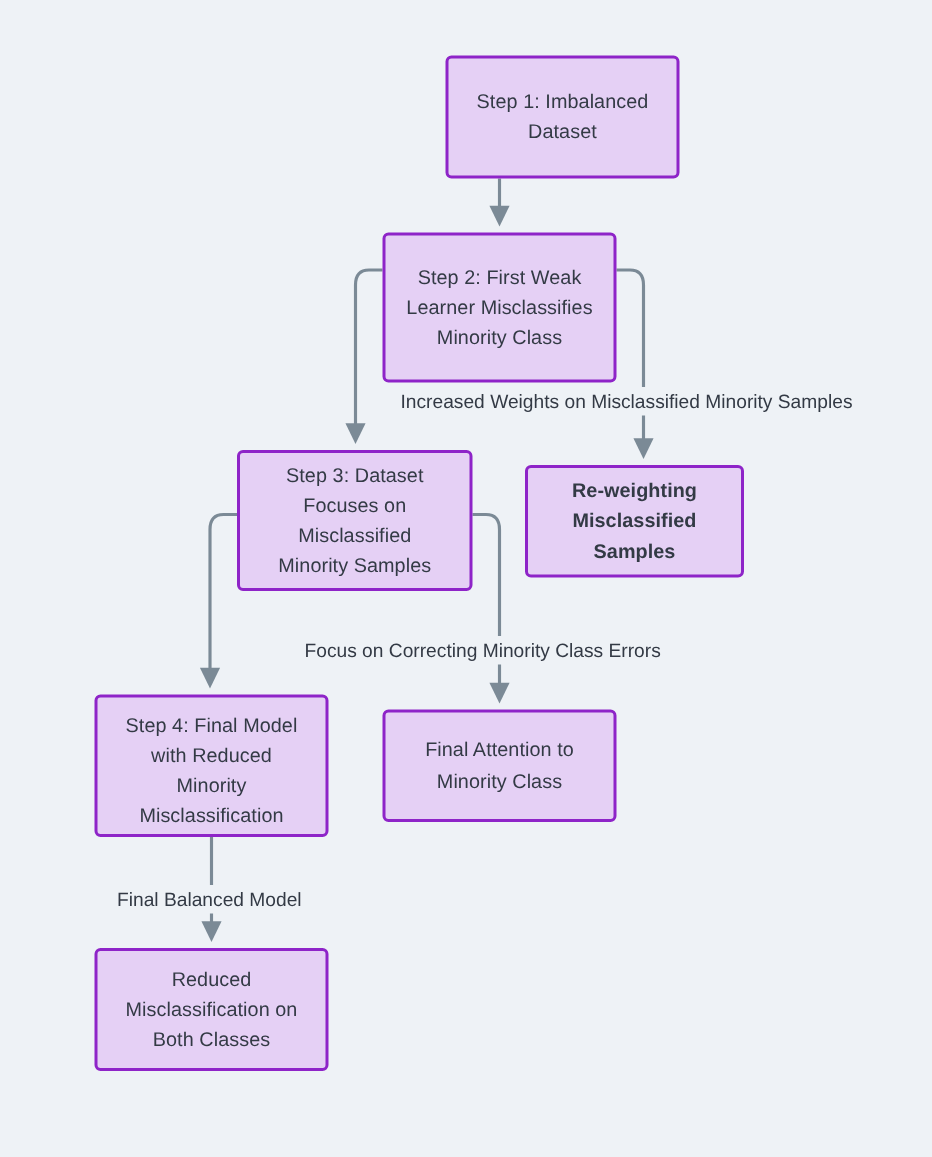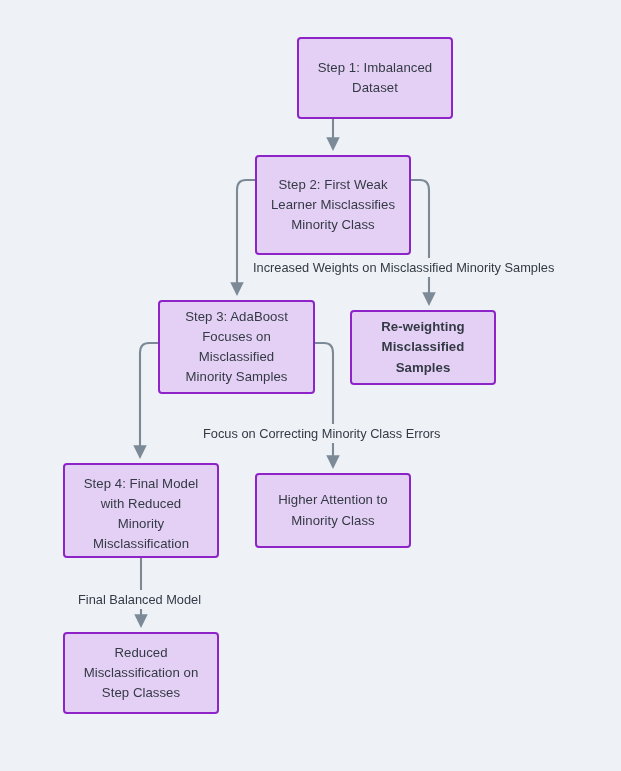"Increased Weights on Misclassified" div.edge-label { left: 249px -> 263px }
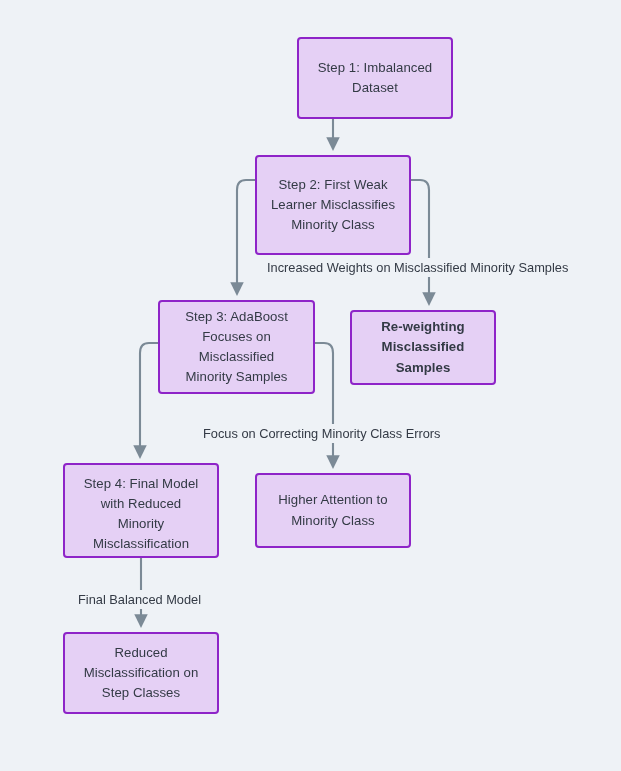"Step 3: AdaBoost" span { text: AdaBoost -> Dataset }
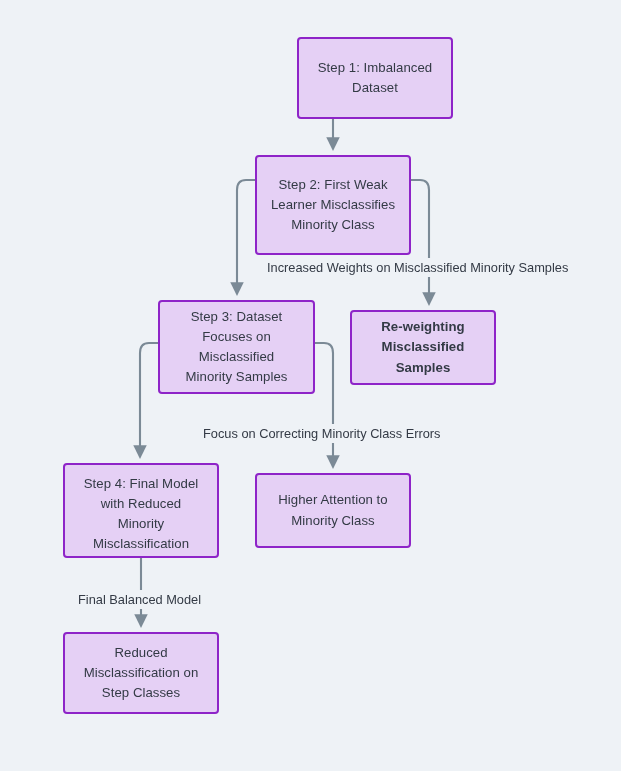"Higher Attention to" span { text: Higher -> Final }
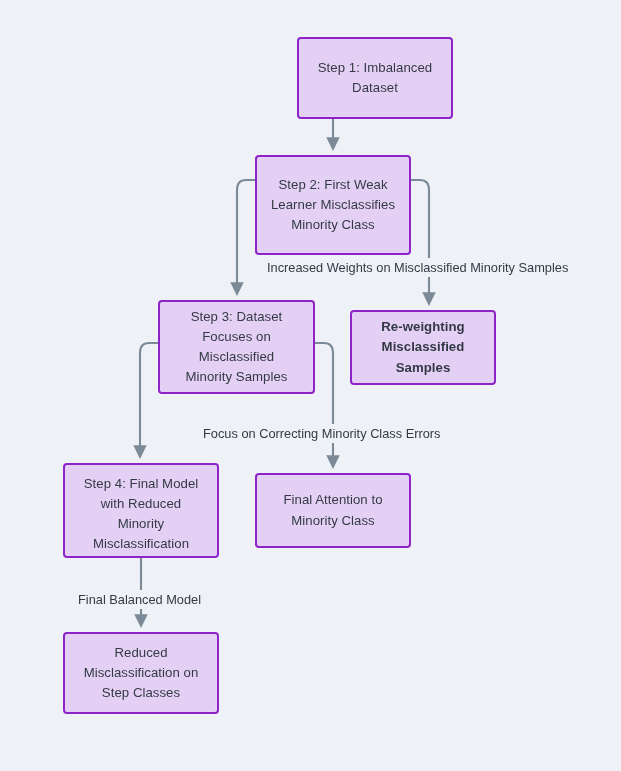"Reduced" span { text: Step -> Both }
